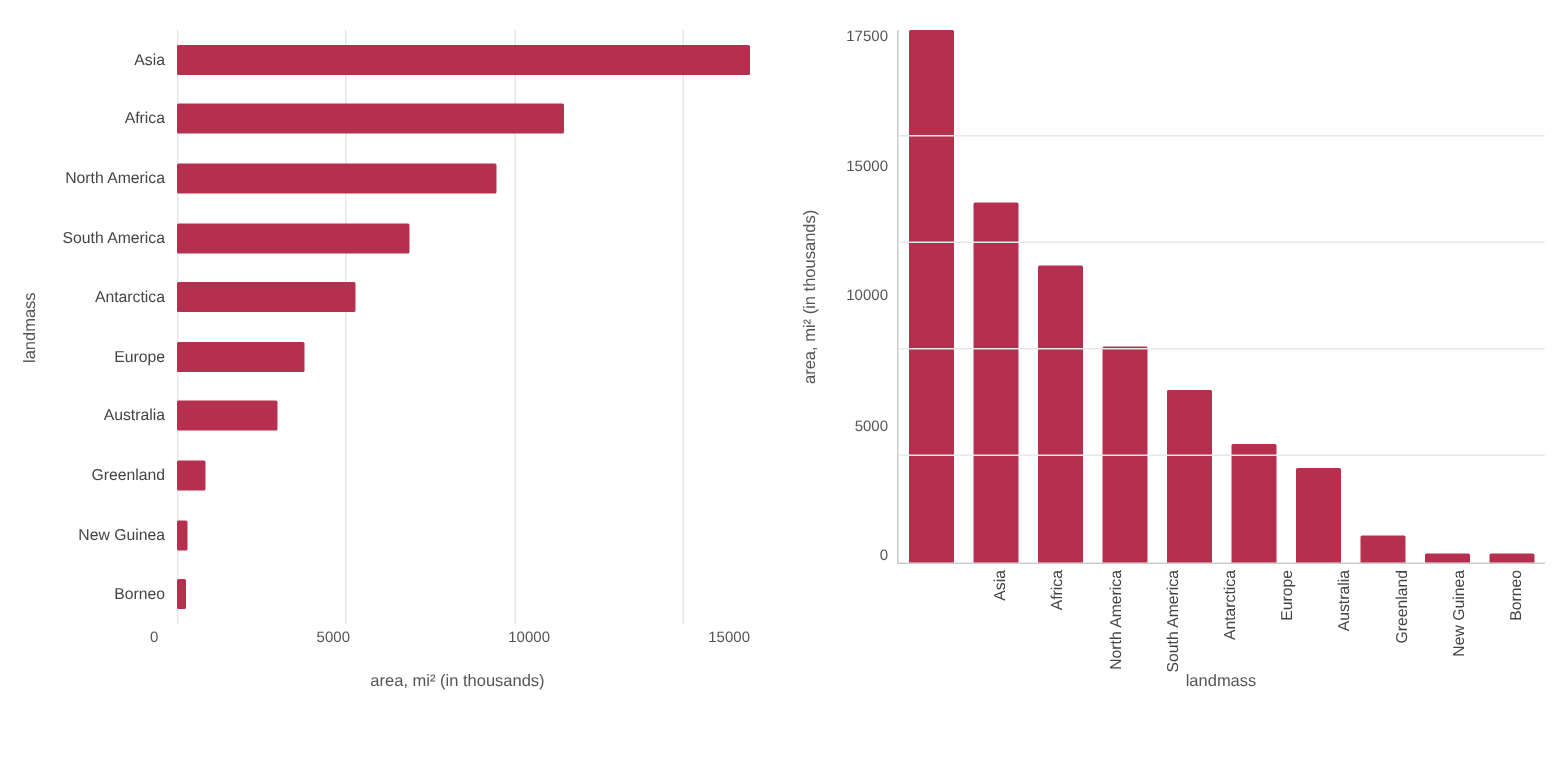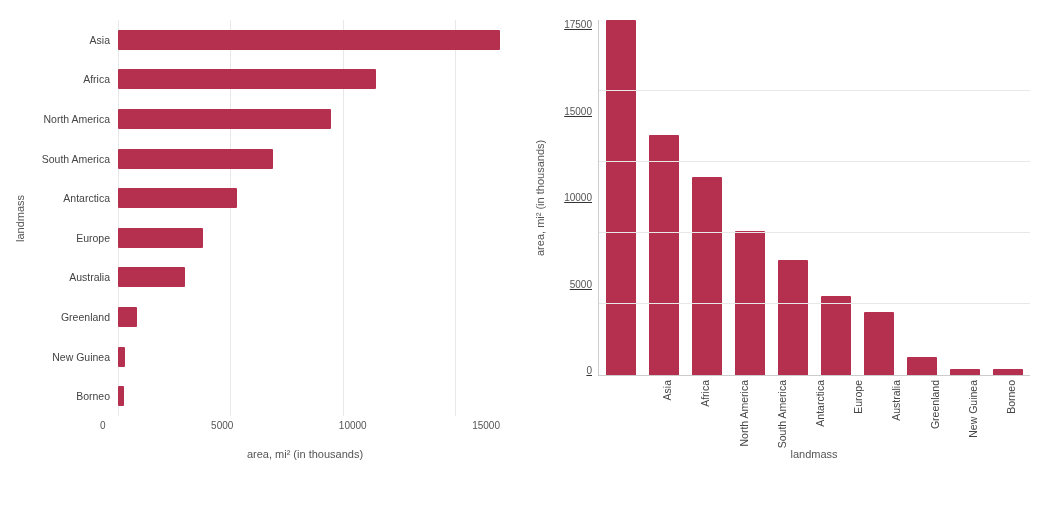"17500" .vert-y-axis { text-decoration: underline -> none }
